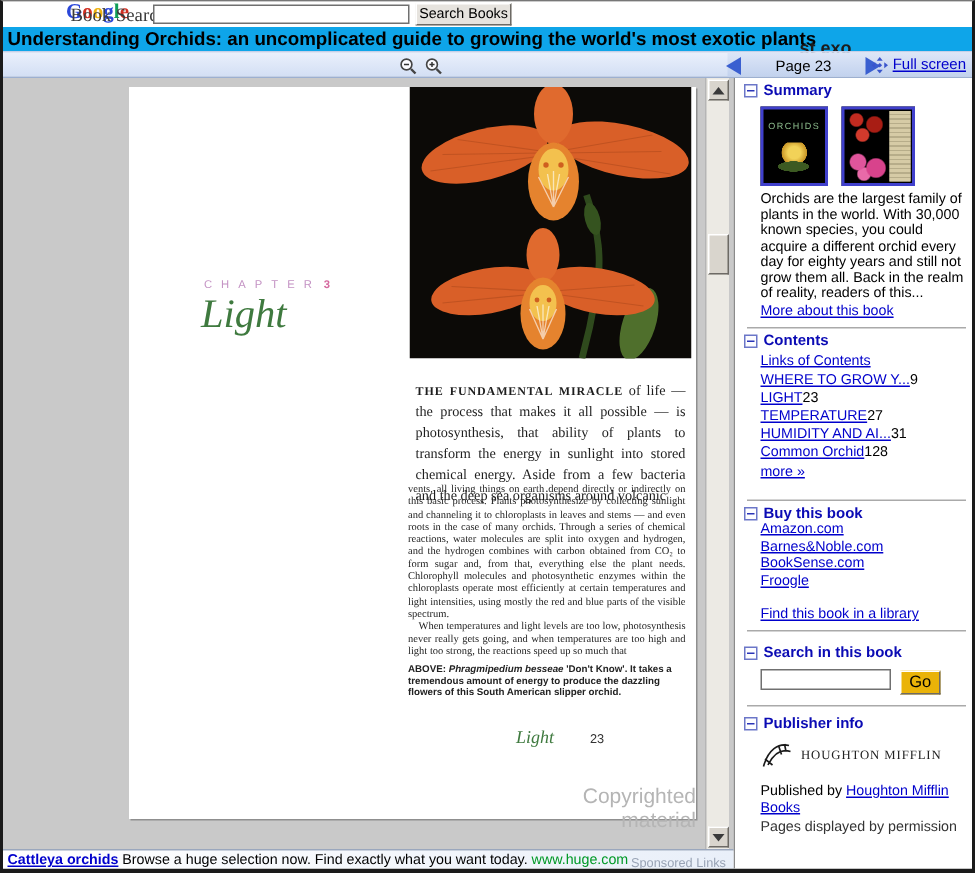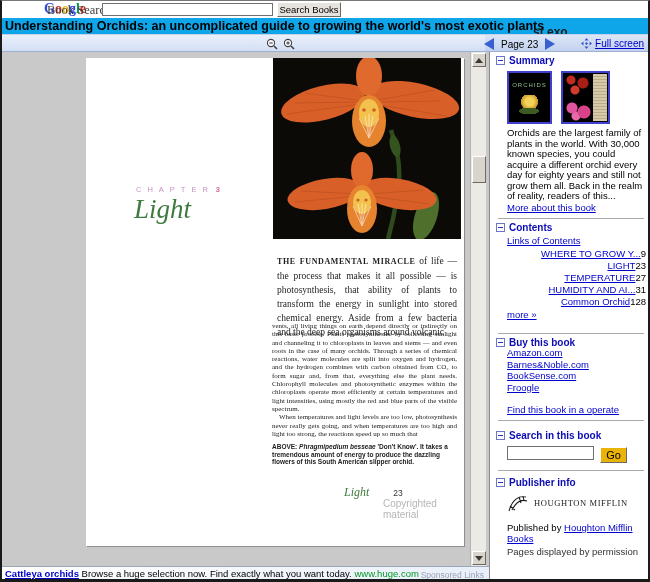"Page 23" .page-label { margin: 0 7px -> 0 23px }
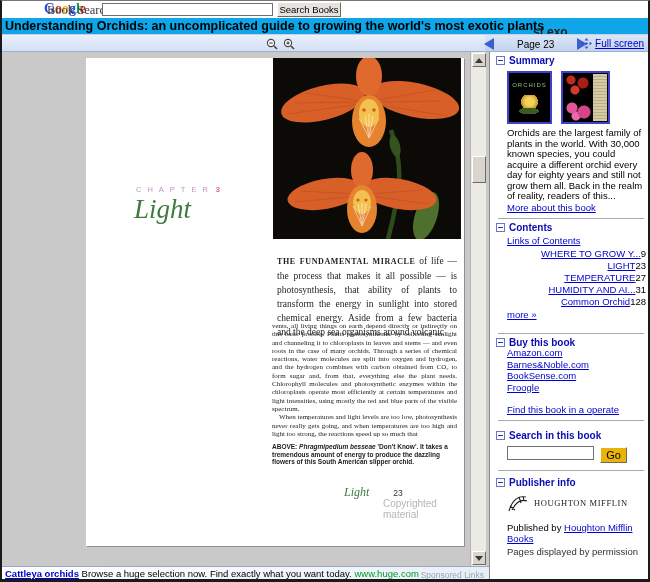"WHERE TO GROW Y..." .toc-row { justify-content: flex-end -> flex-start }
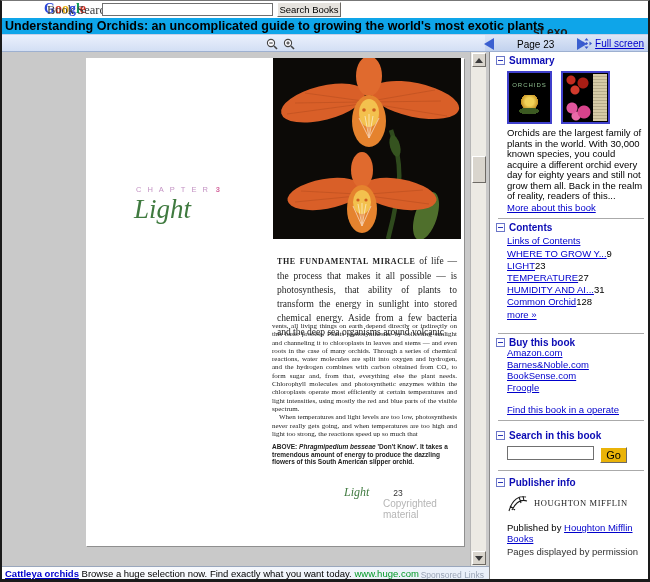"Find this book in a" a.library-link { text: operate -> library }
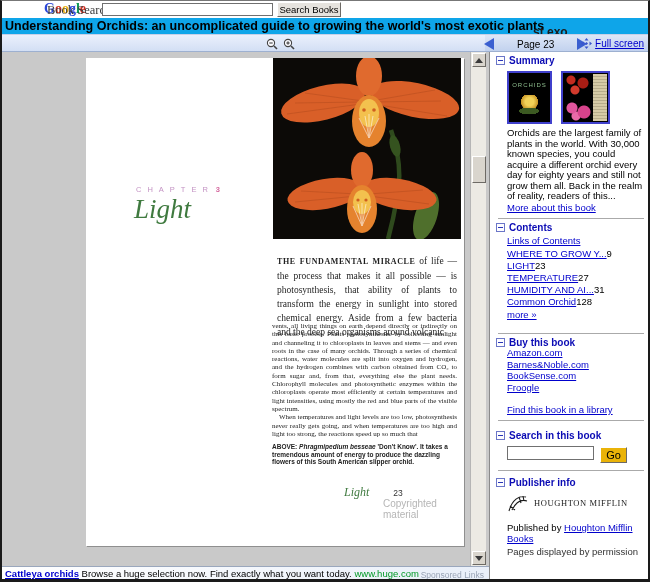"Copyrighted material" .copyright { font-size: 10px -> 14px; text-align: none -> right; top: 440px -> 464px }
